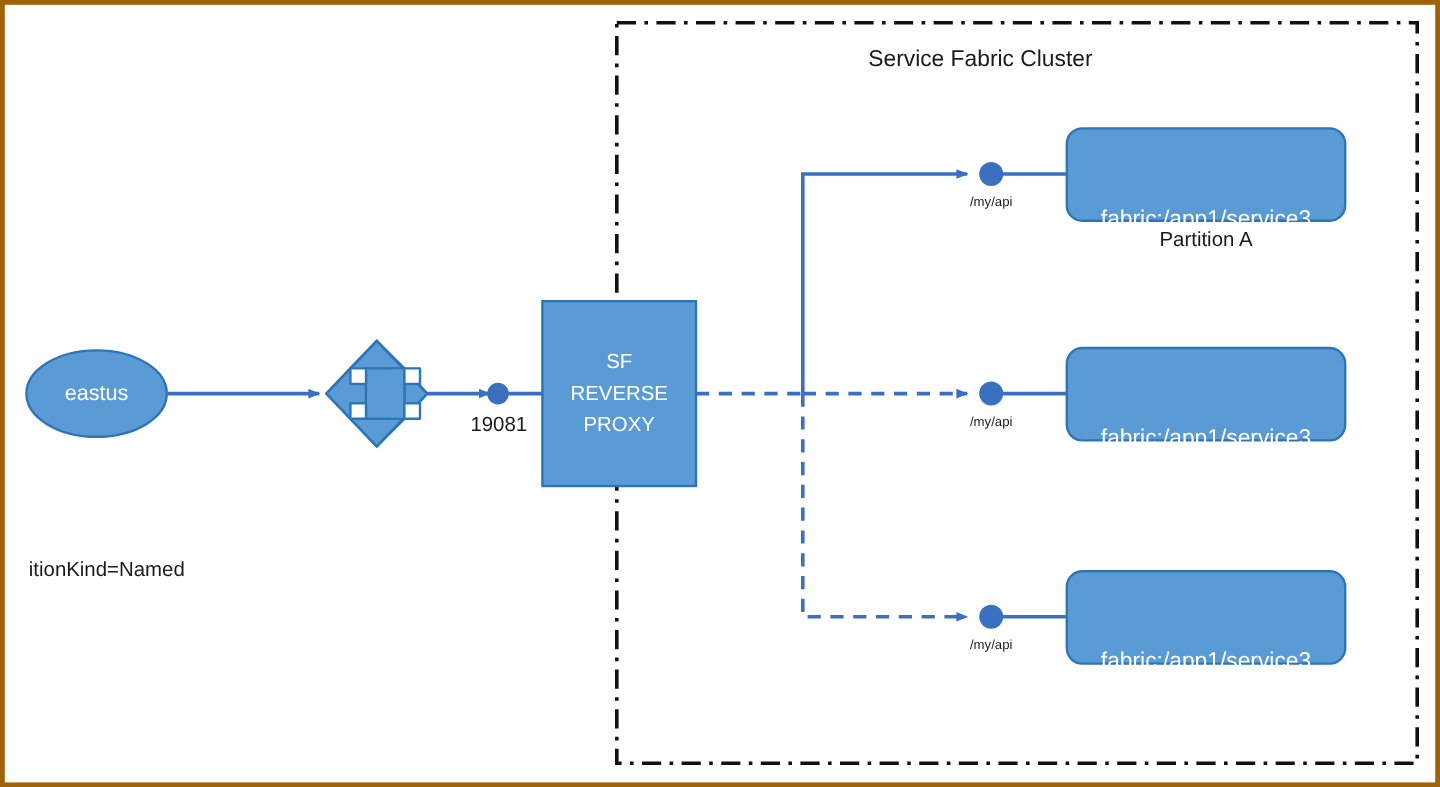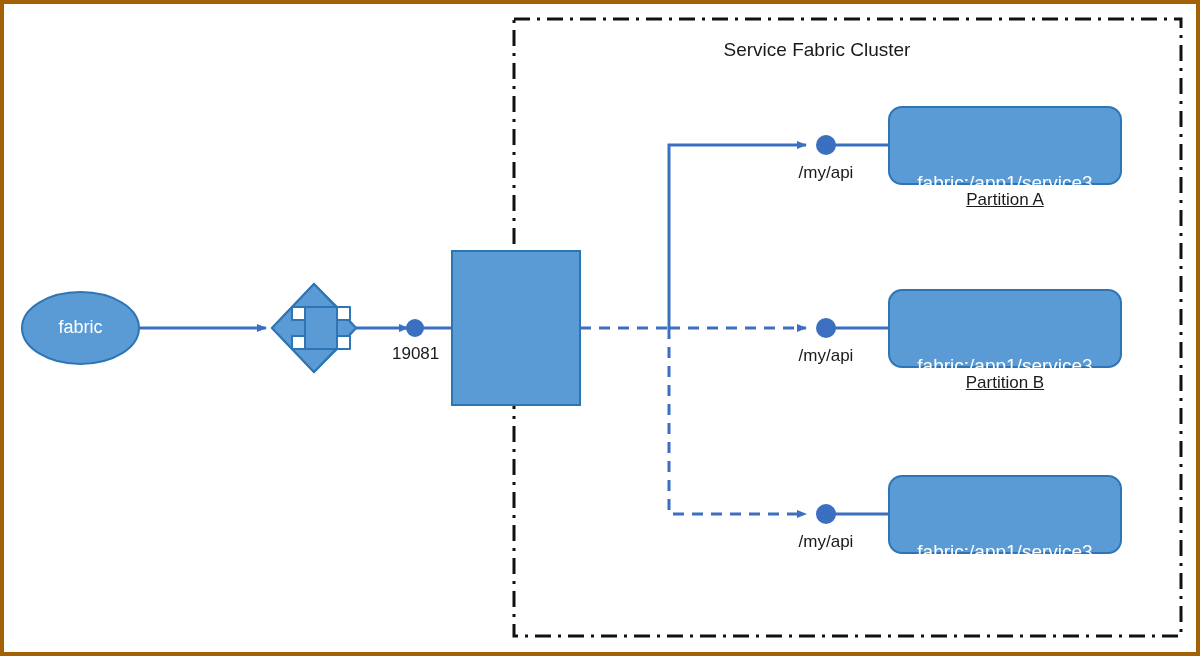"/my/api" .edge-label { font-size: 17px -> 11px }
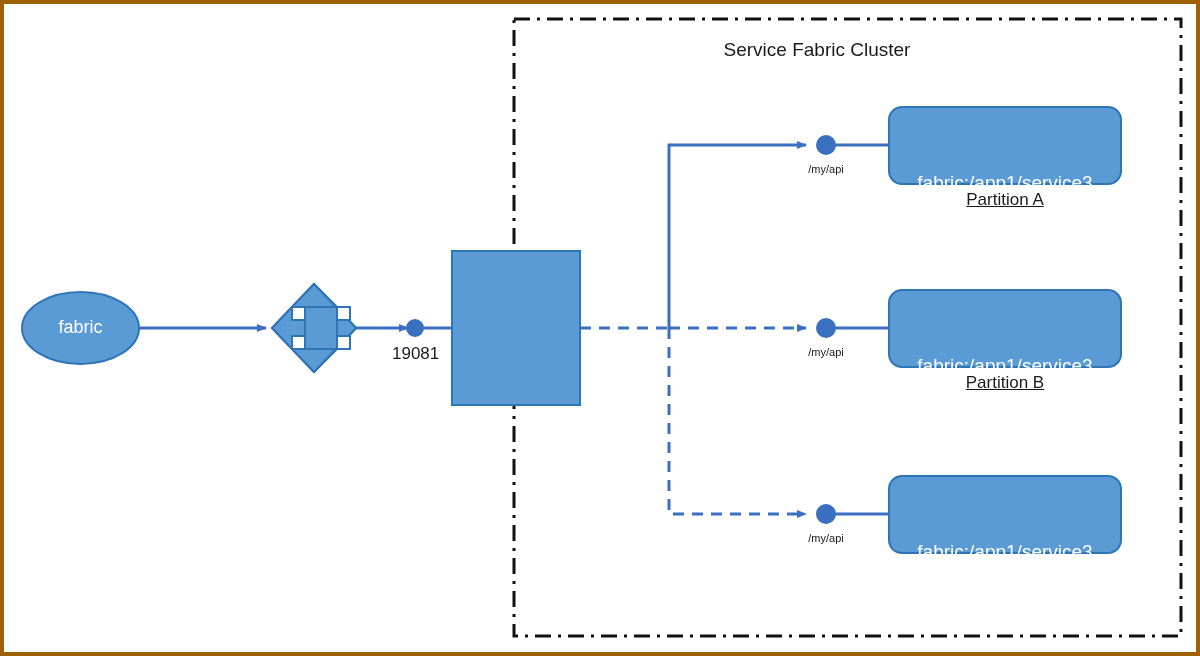"Partition A" .partition-caption { text-decoration: underline -> none }
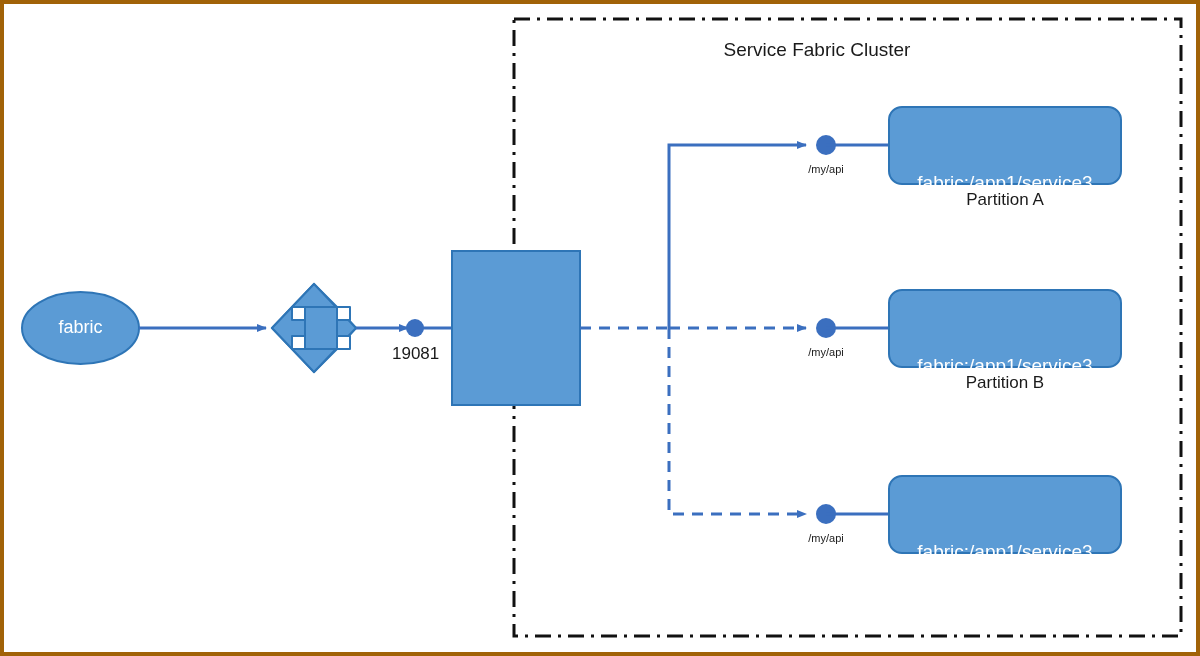"SF" div.node-text { html: none -> <div> <div>SF</div> <div>REVERSE</div> <div>PROXY</div> </div> }
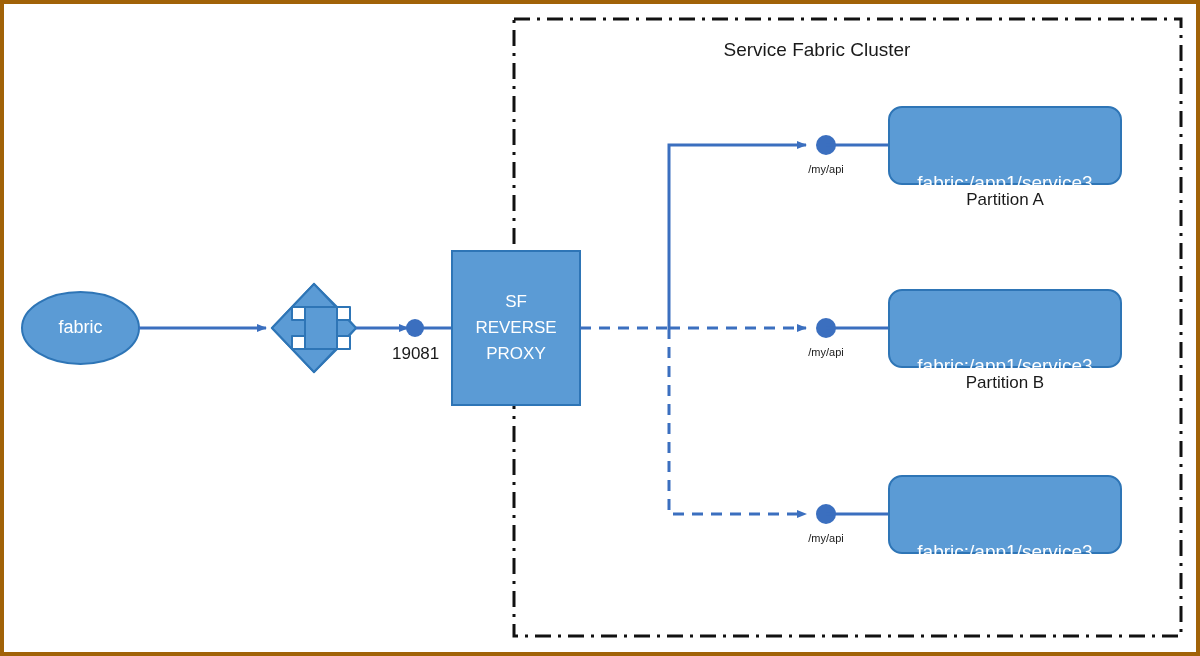"fabric" div.node-text { text: fabric -> eastus }
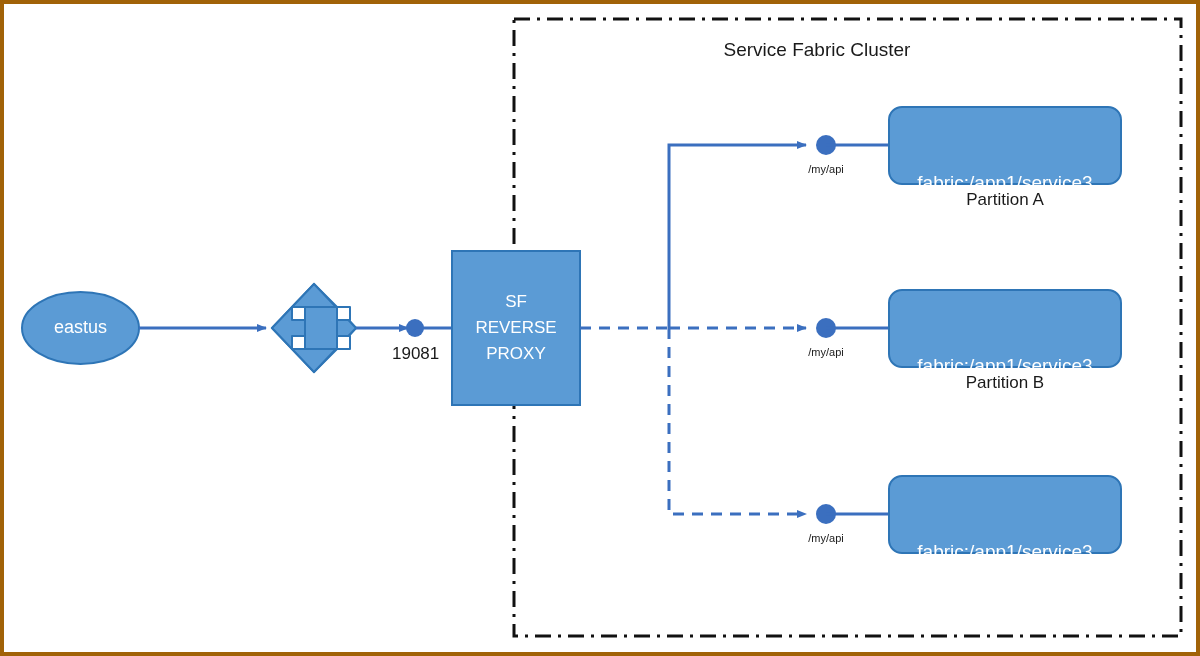"Partition B" div.lbl { html: <div>Partition B</div> -> none }
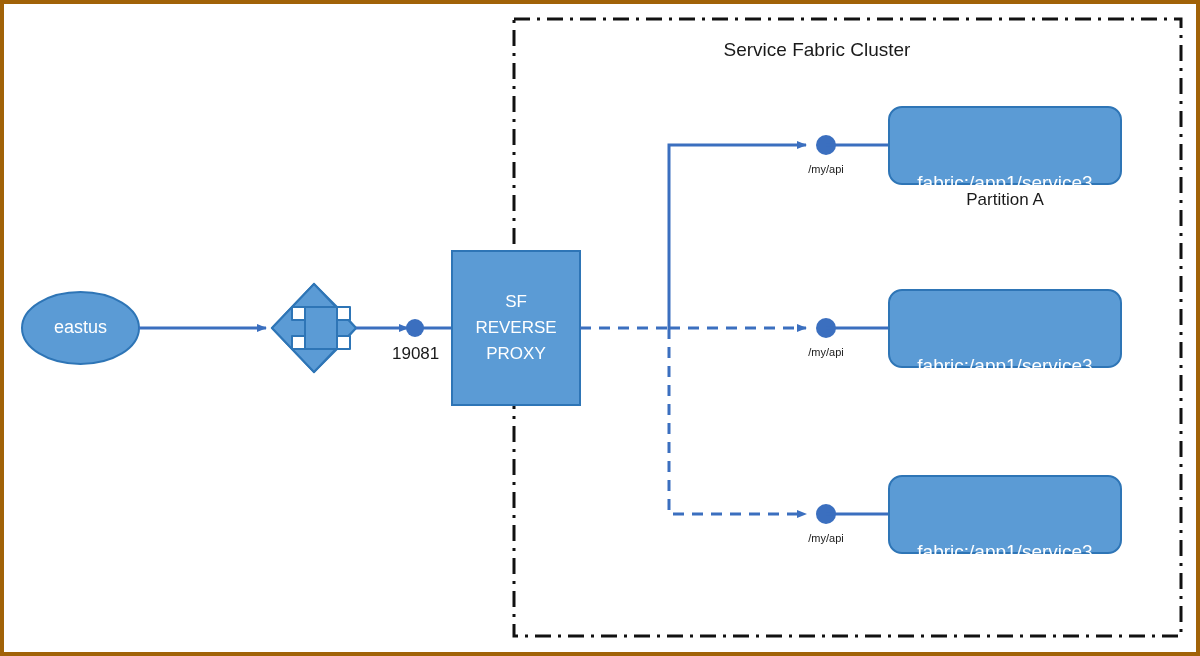"itionKind=Named" div { html: none -> <div>itionKind=Named</div> }
